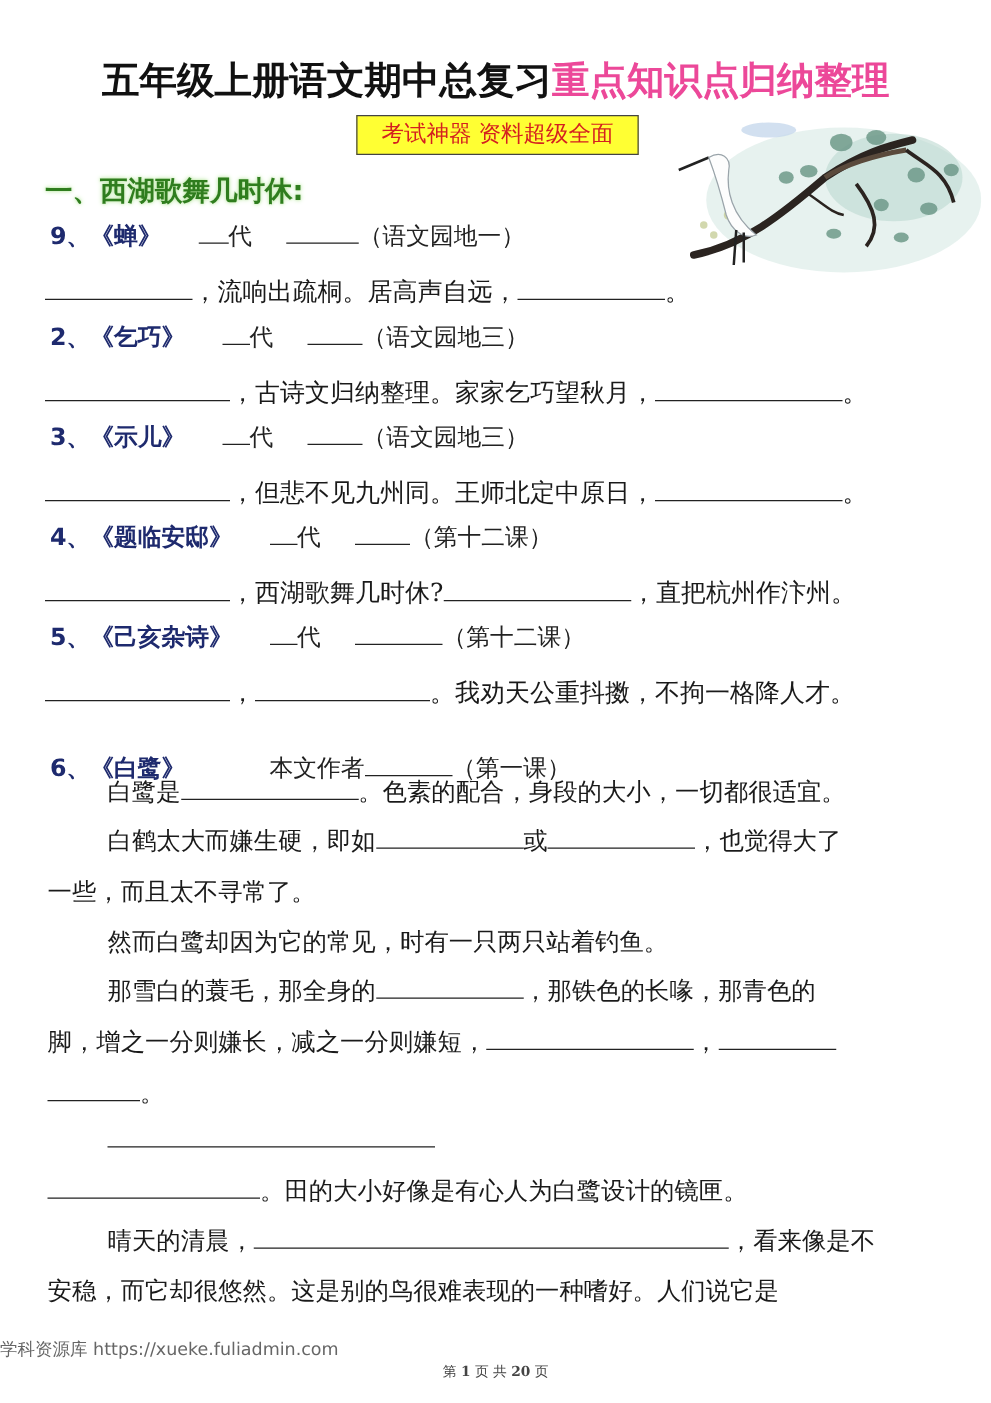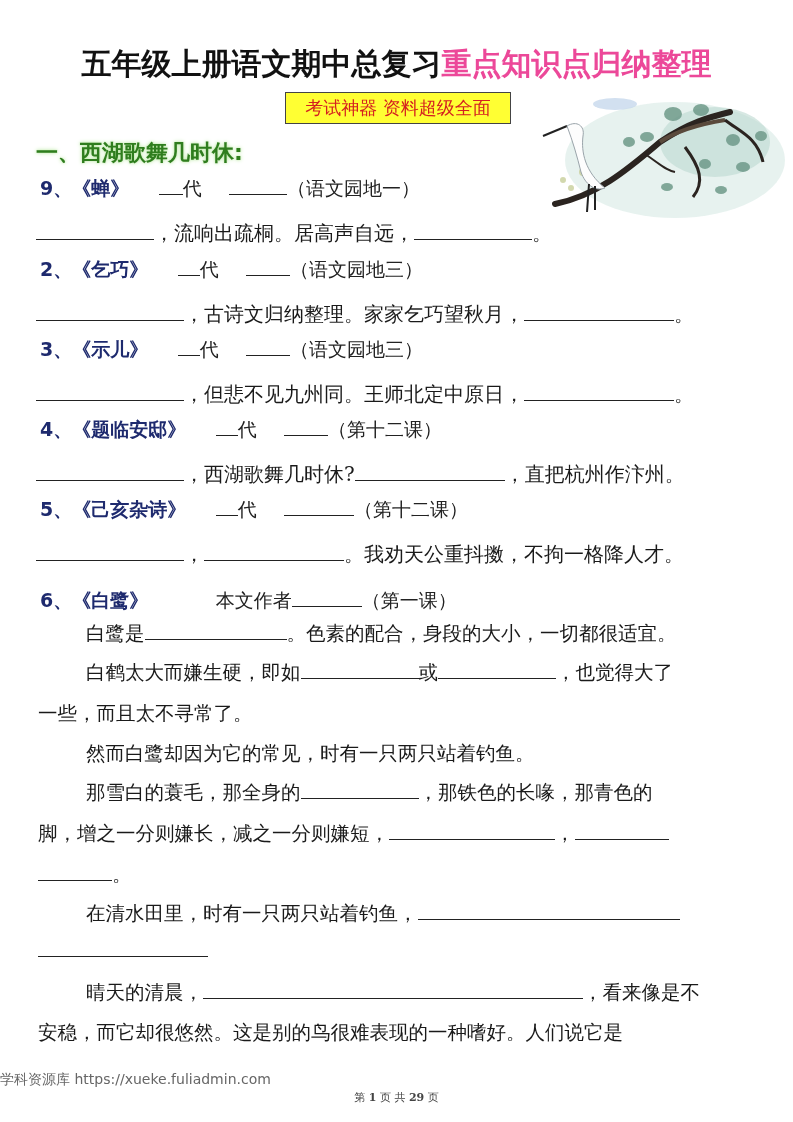"6、《白鹭》 本文作者 （第一课）" div.row { top: 588px -> 602px }
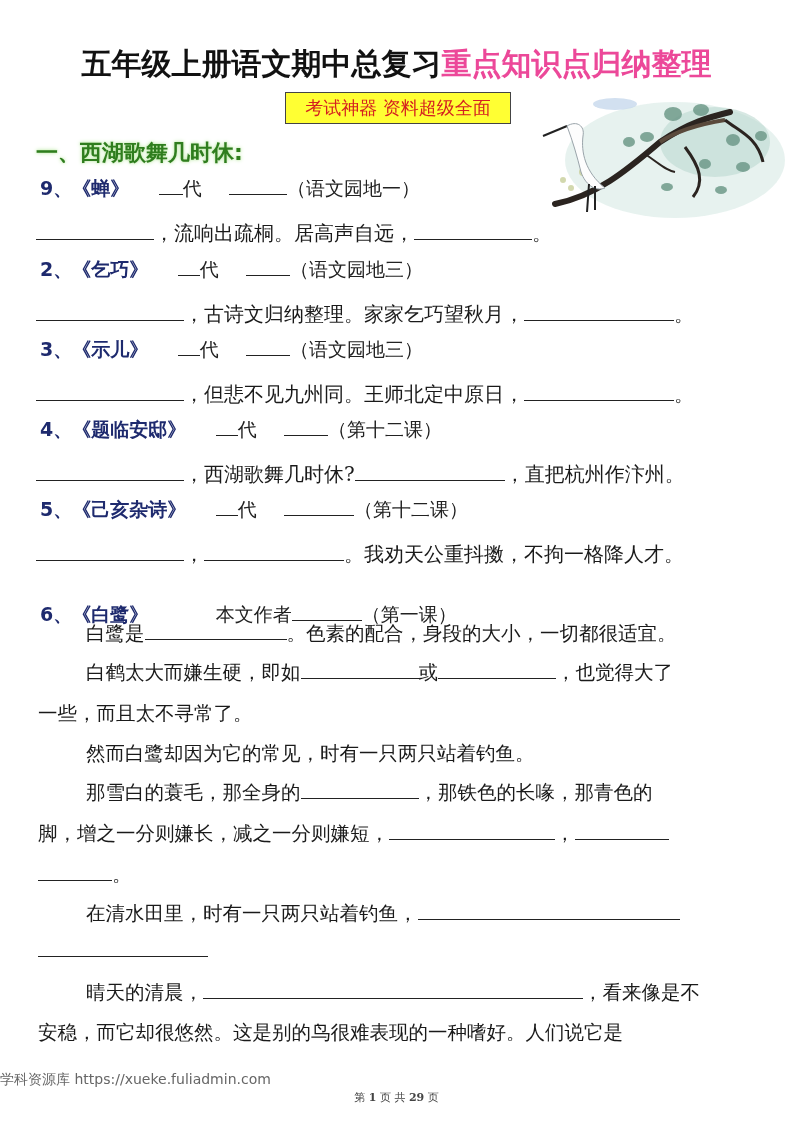"在清水田里，时有一只两只站着钓鱼，" span { html: <span>在清水田里，时有一只两只站着钓鱼，</span> -> none }
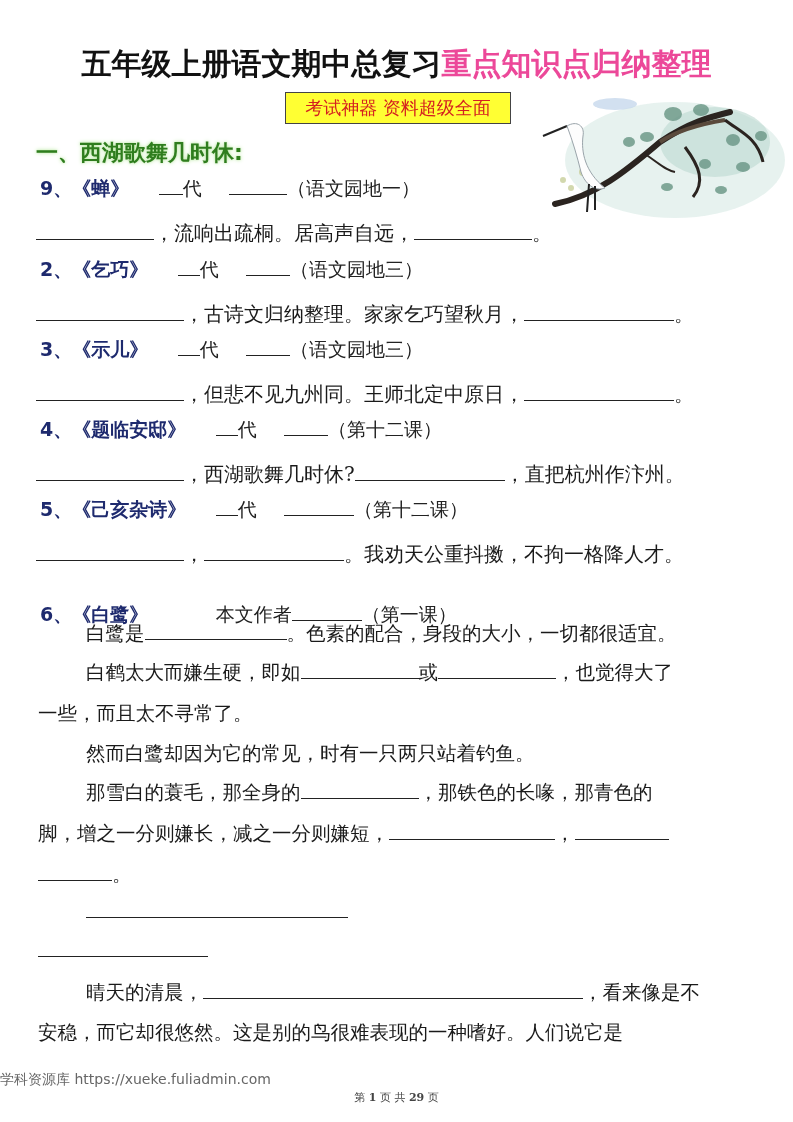"。田的大小好像是有心人为白鹭设计的镜匣。" span { html: none -> <span>。田的大小好像是有心人为白鹭设计的镜匣。</span> }
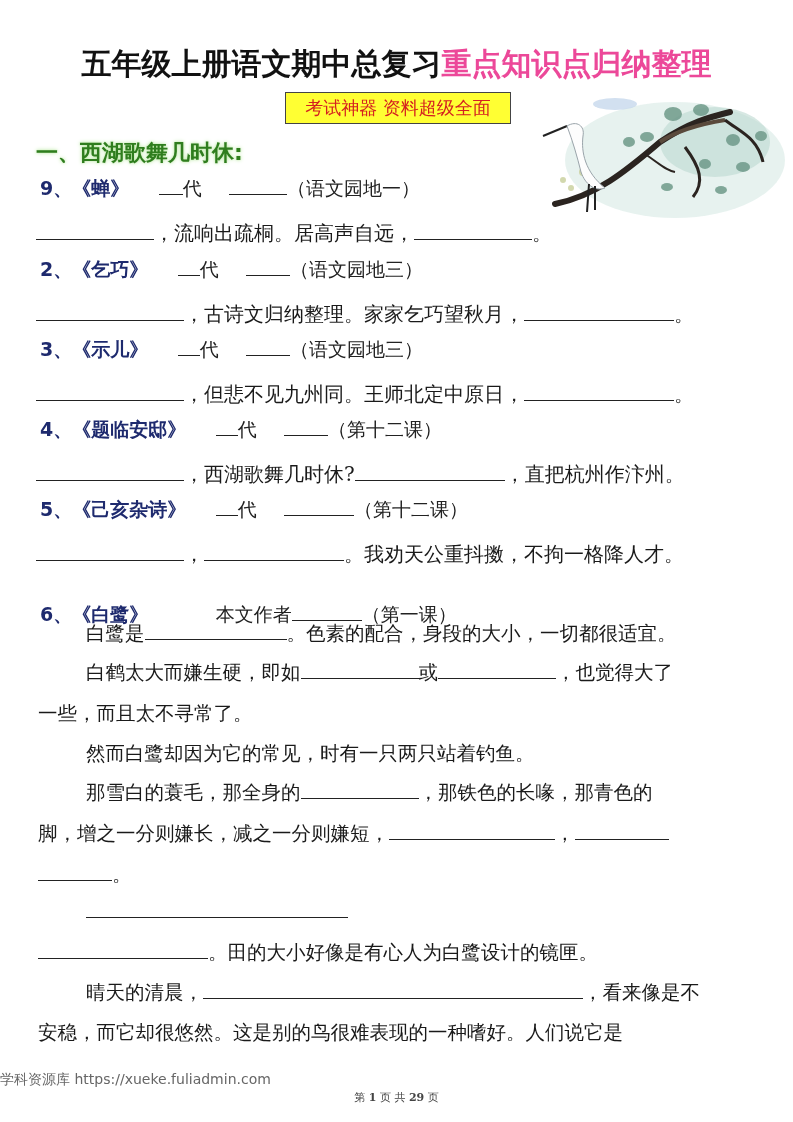"29" b { text: 29 -> 20 }
